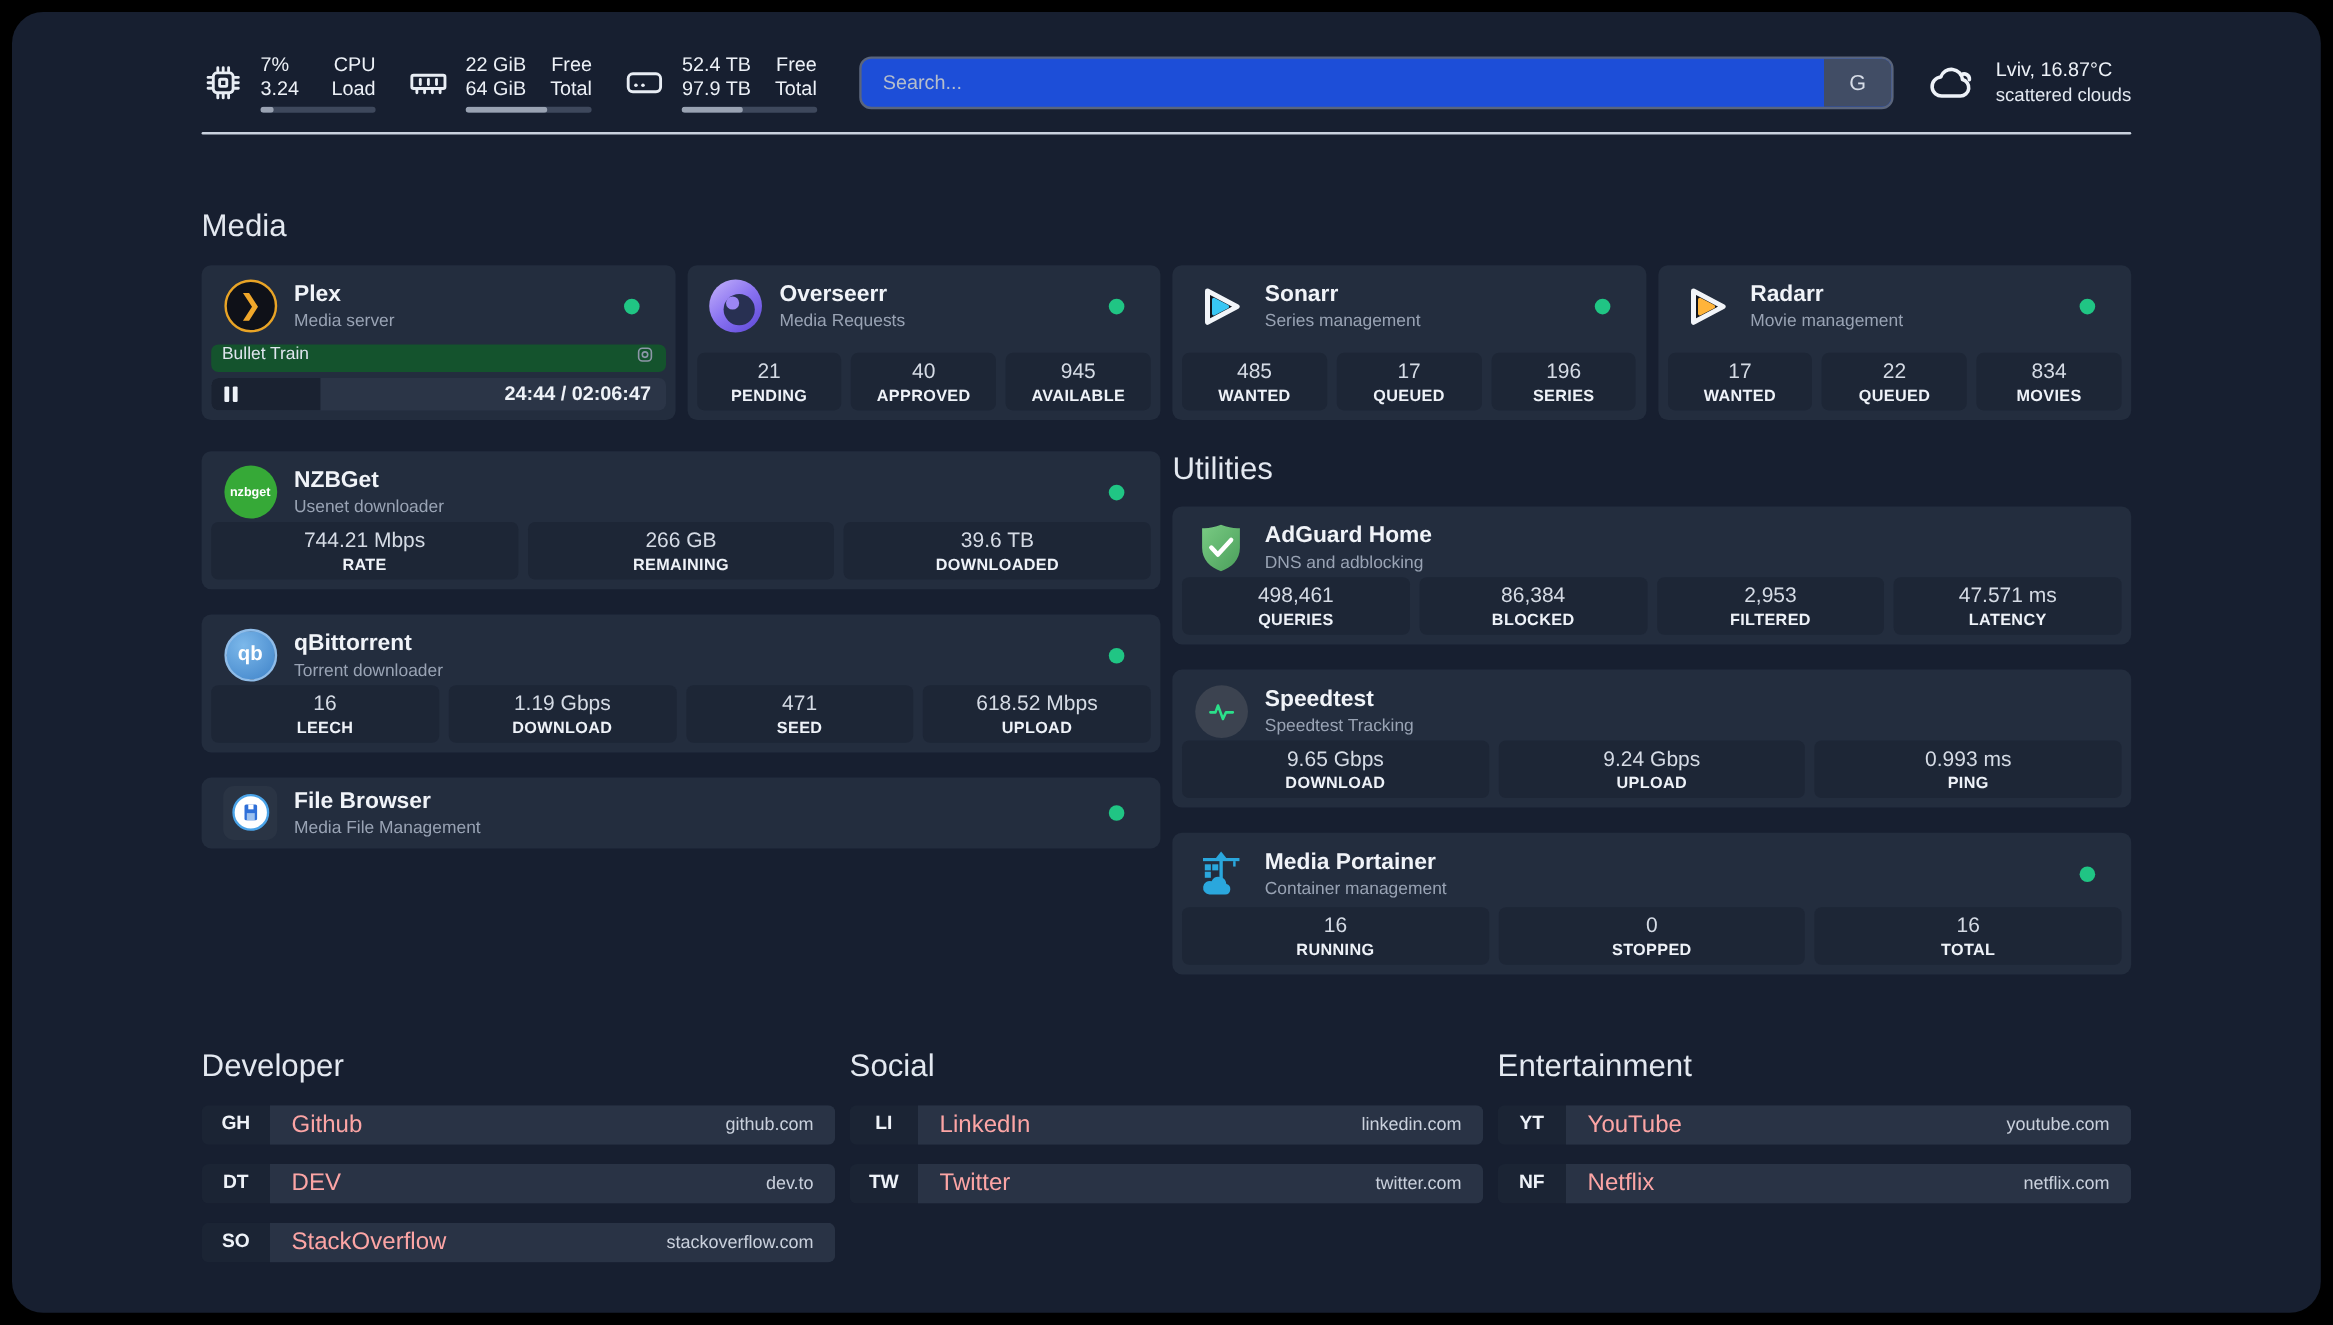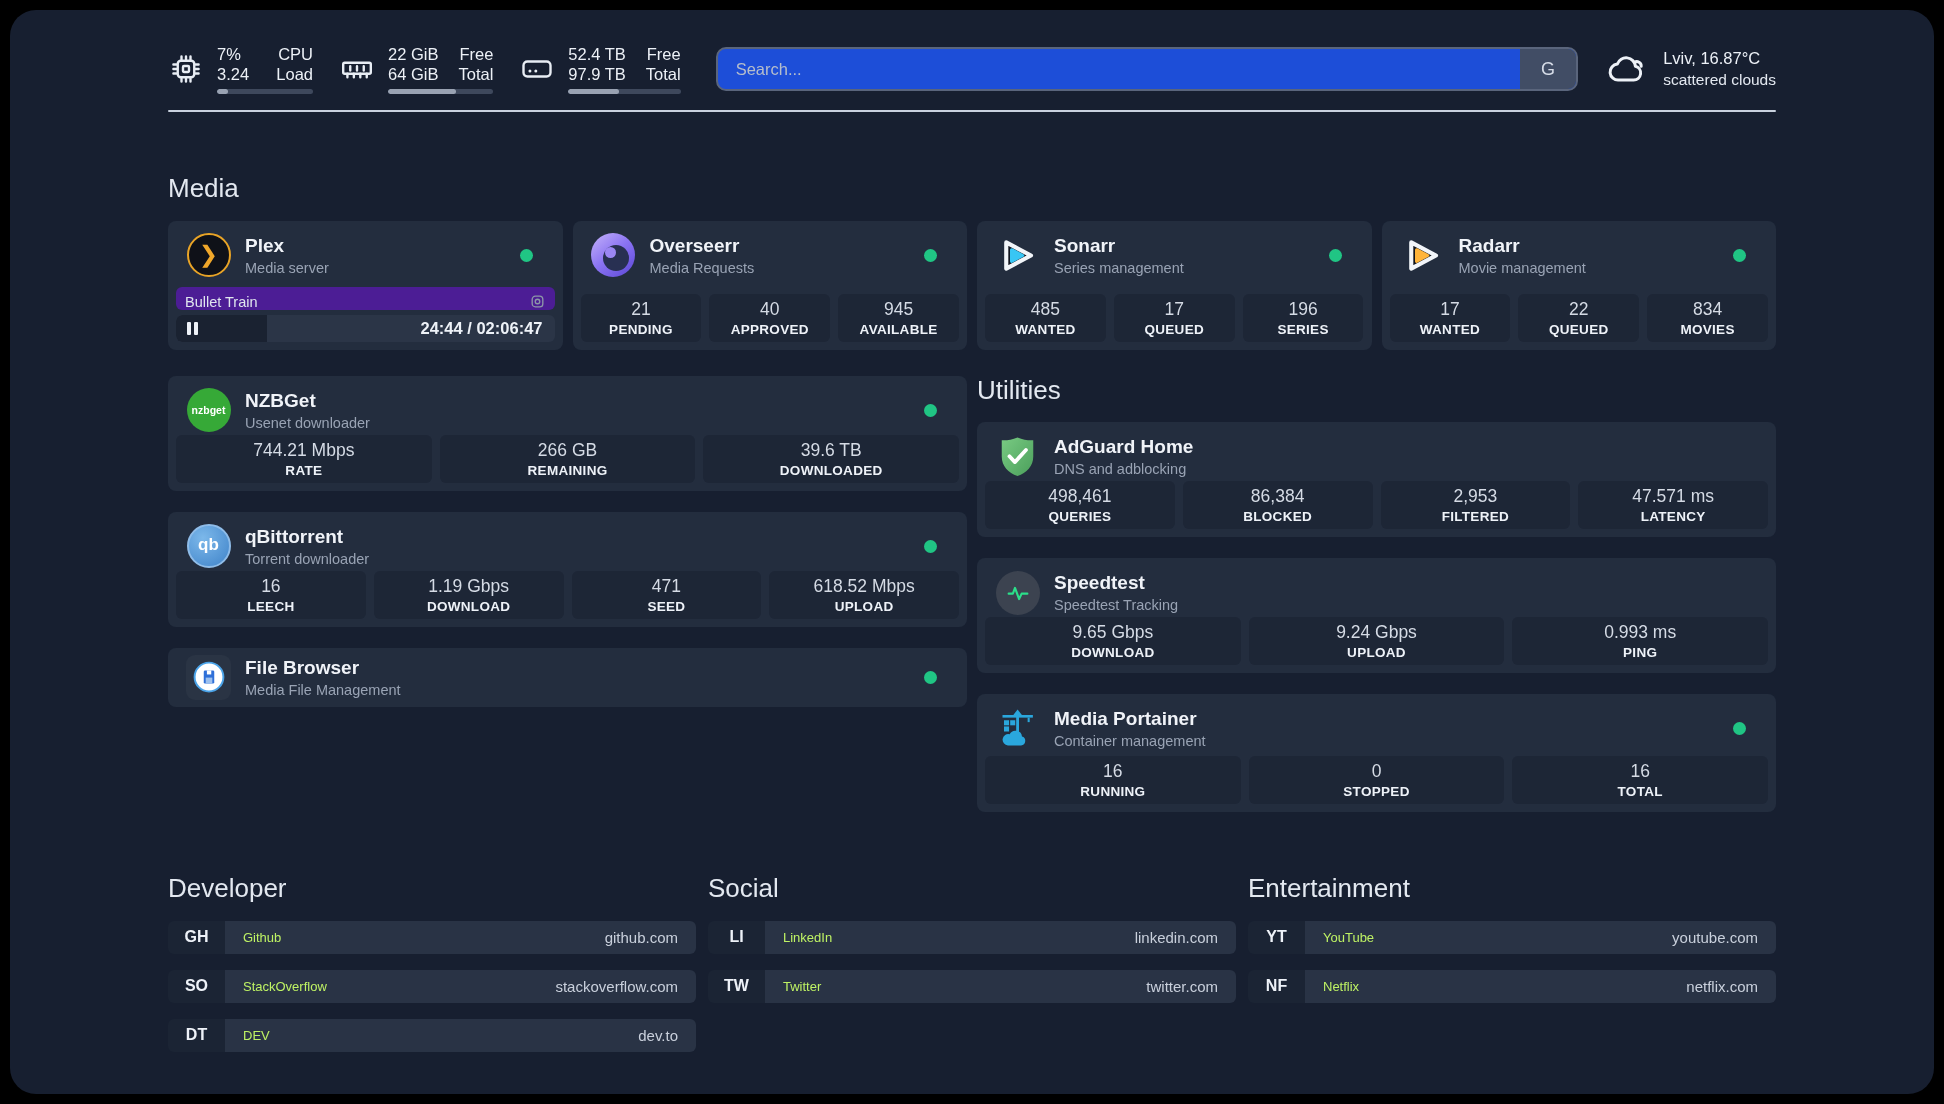"Bullet Train" .track { align-items: flex-end -> flex-start; background: #4c1d95 -> #14532d }
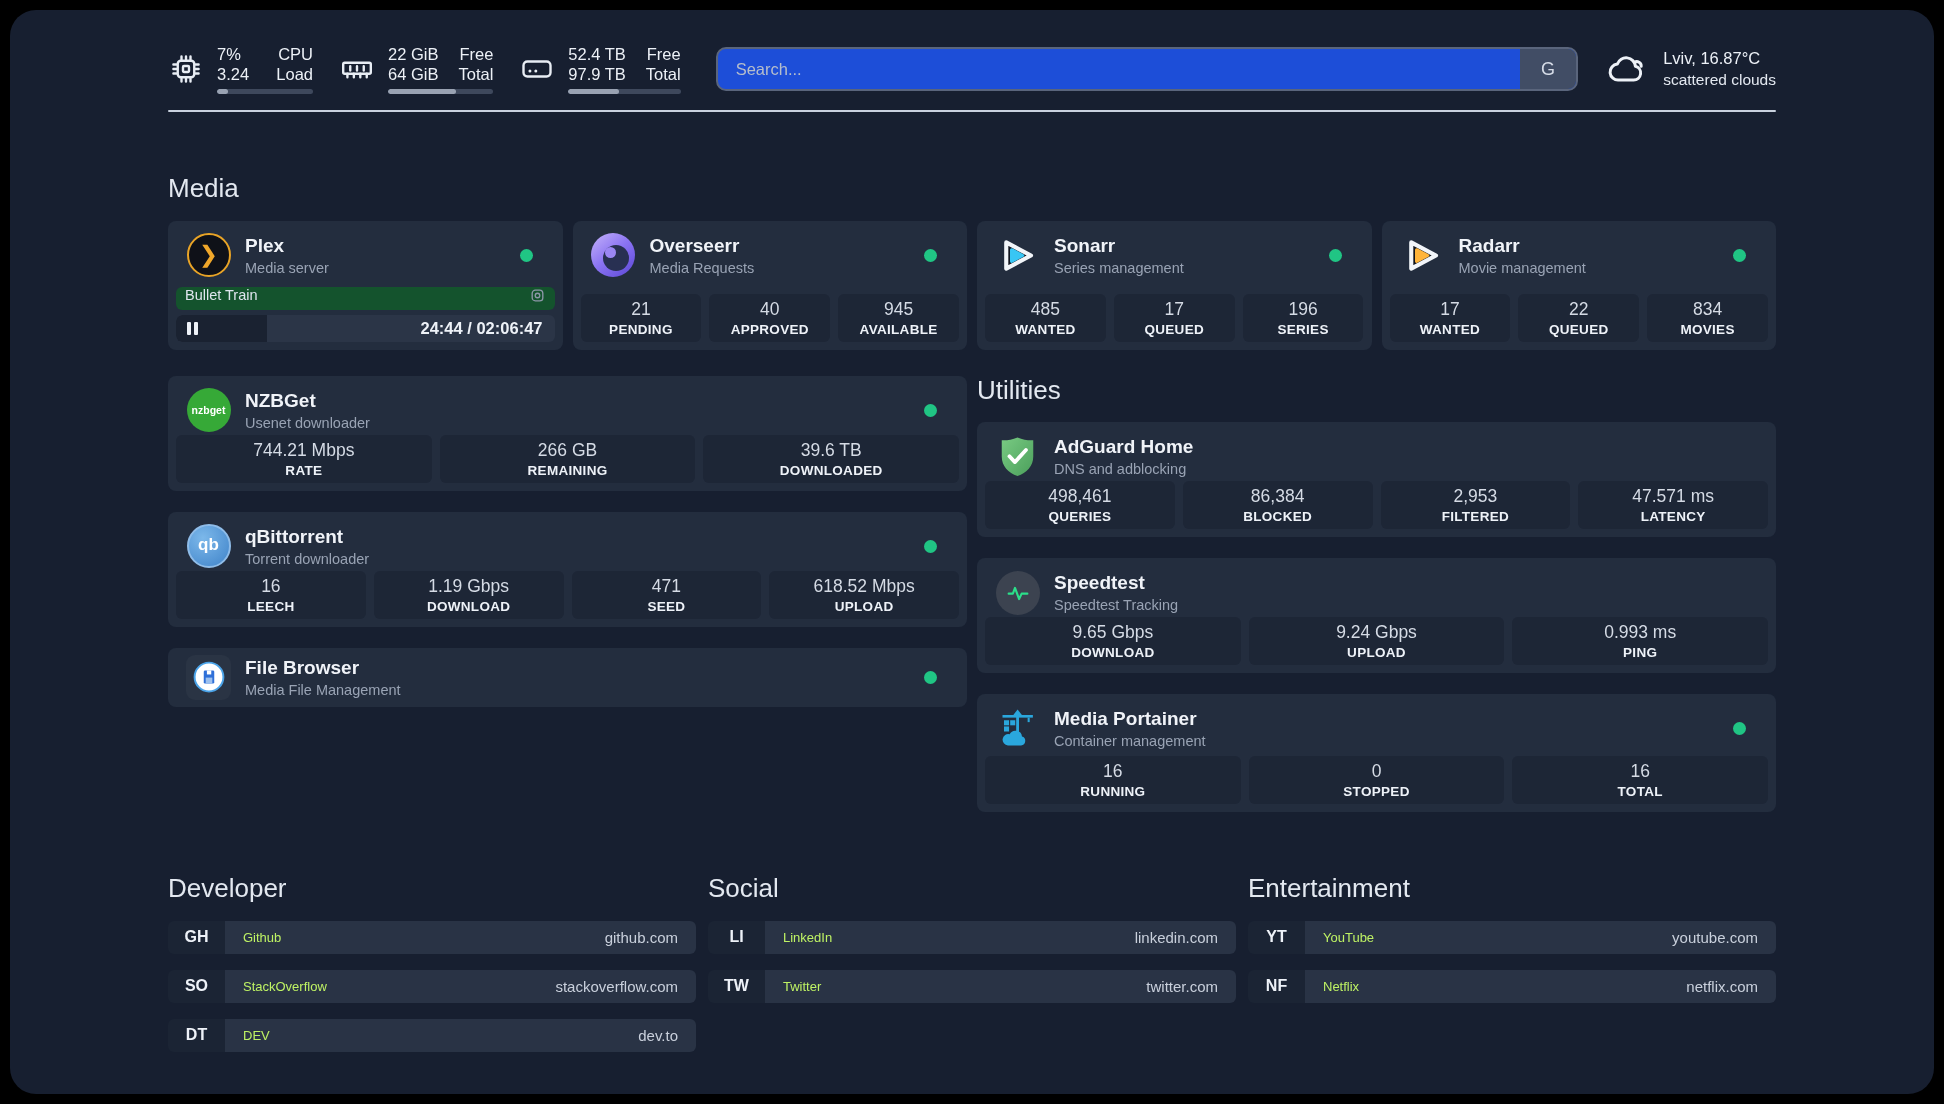"Github" .link .nm { color: #bef264 -> #fca5a5; font-size: 13px -> 20px }
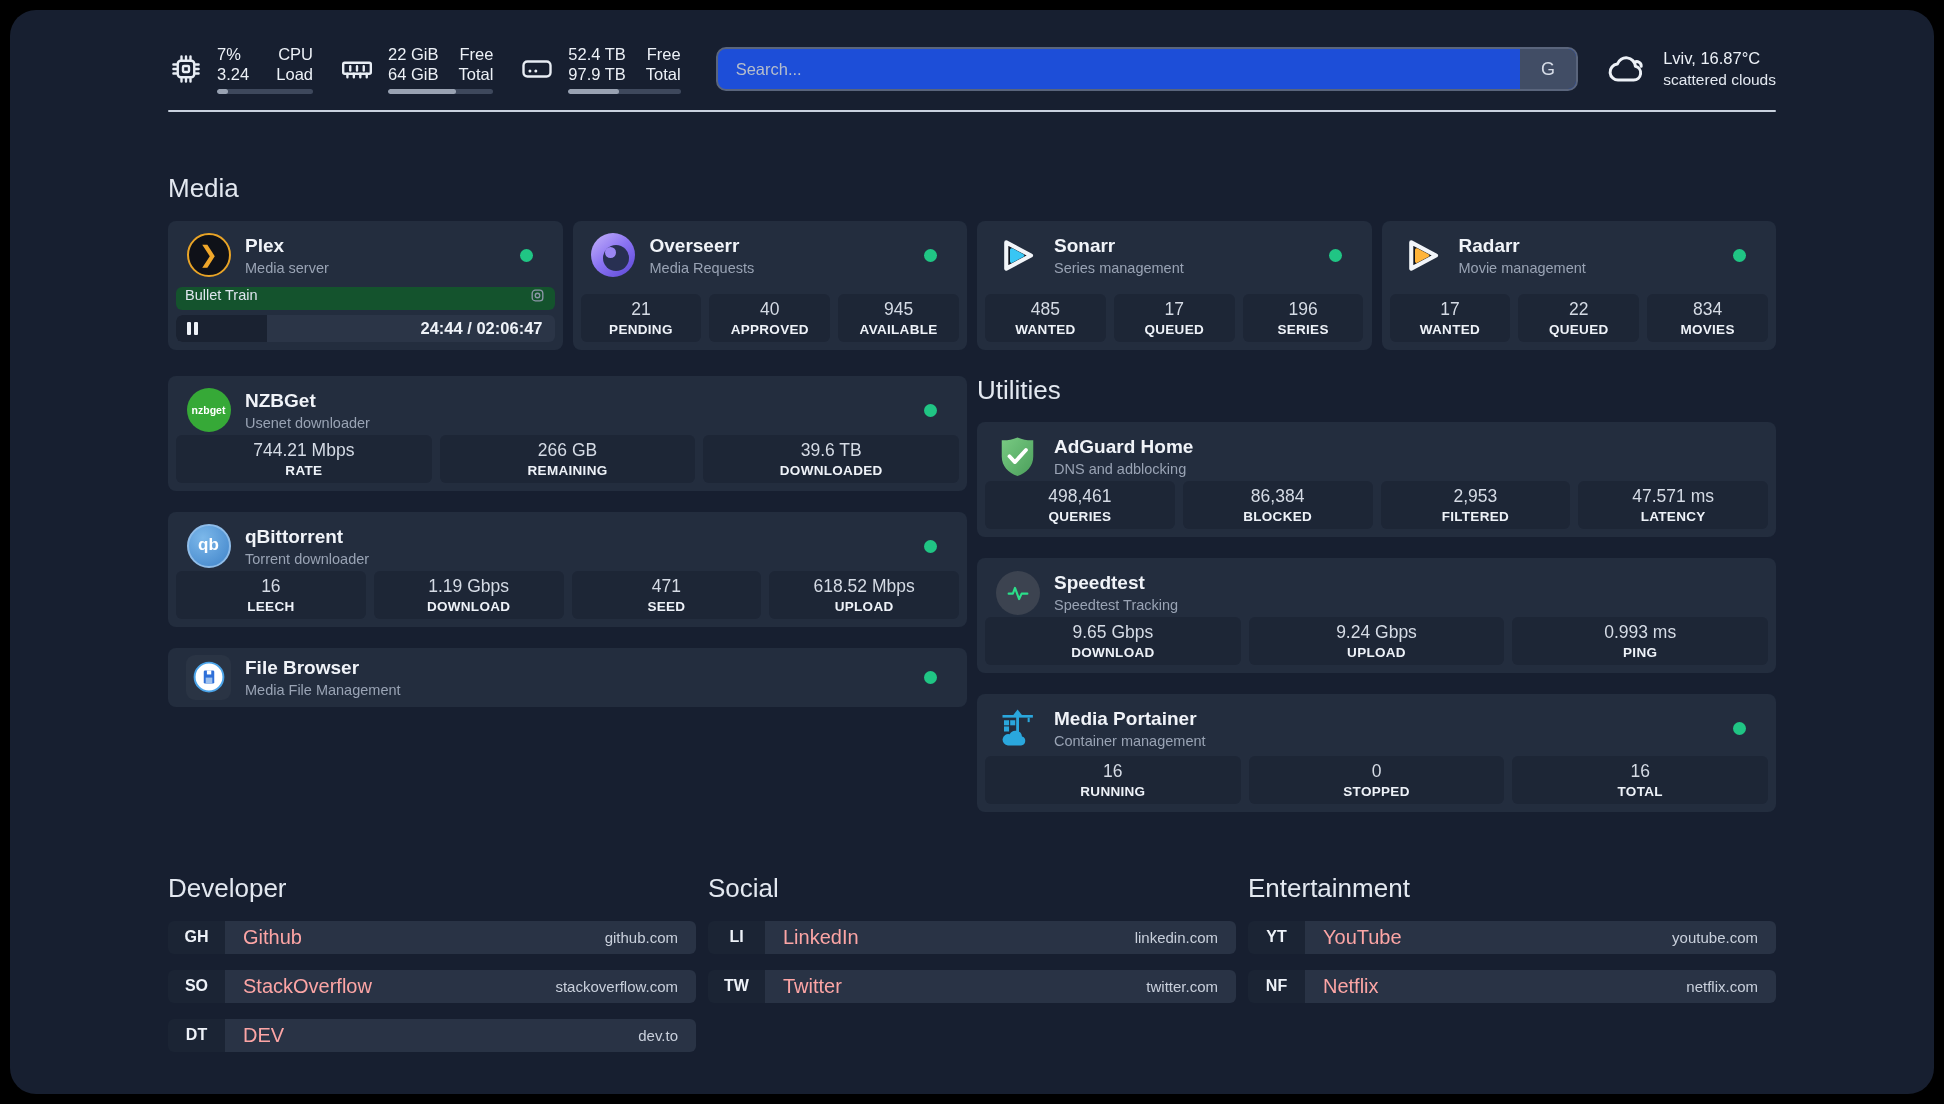"SO" div.link { order: before "DT" -> after "DT" }
